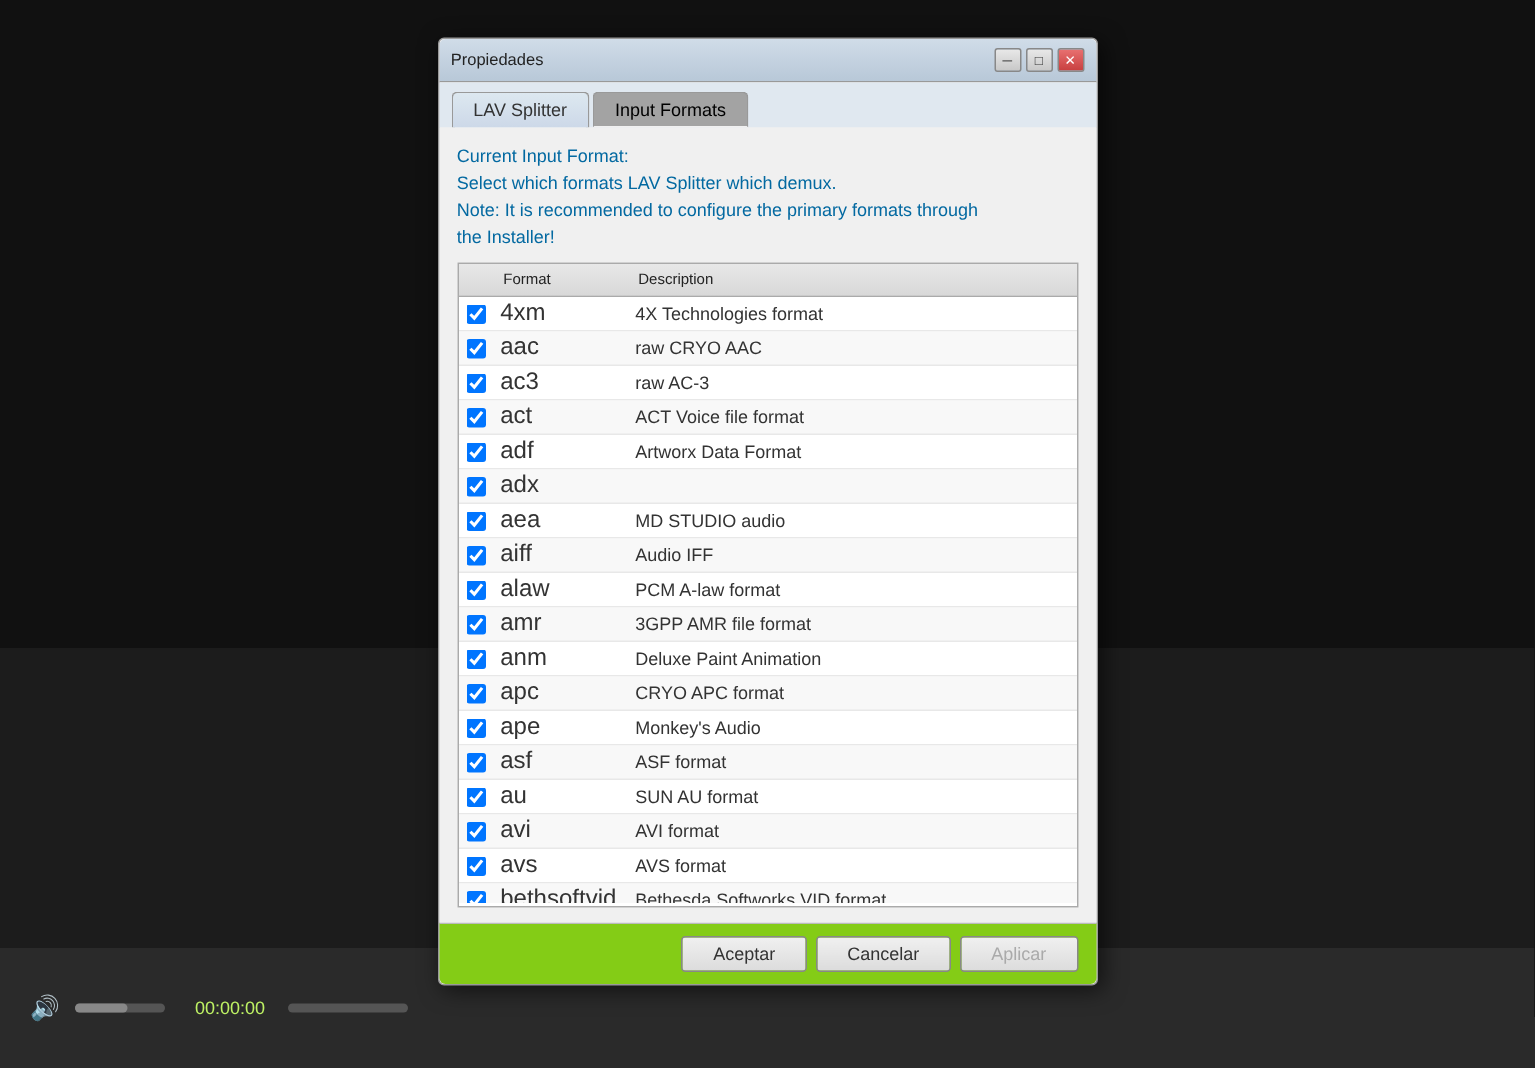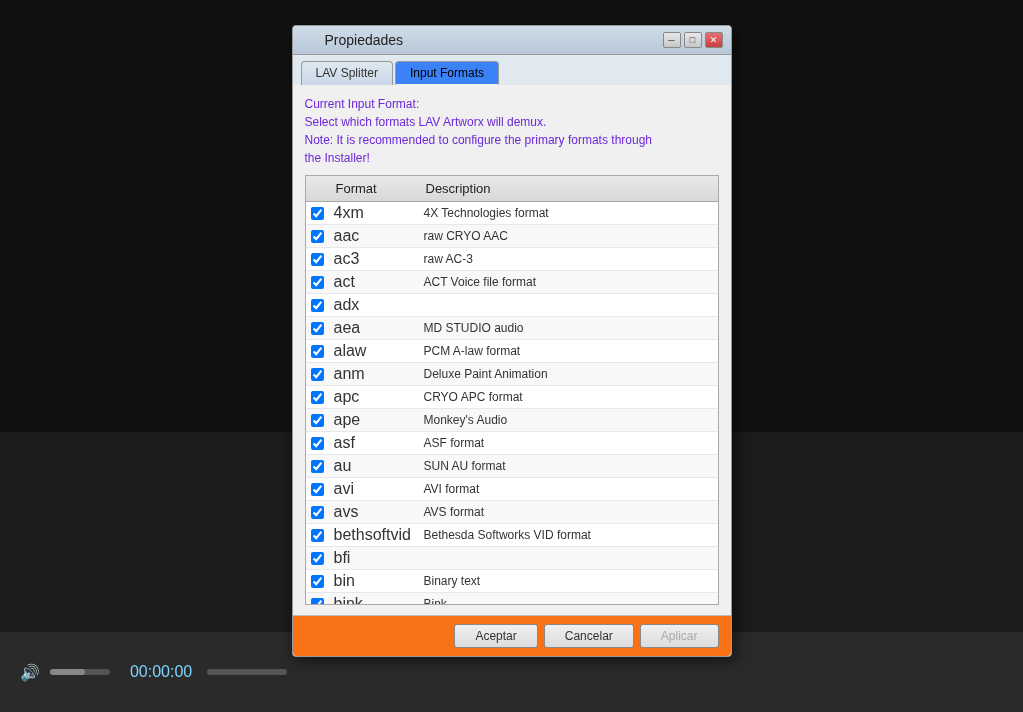"Propiedades" .title-bar-title { font-size: 14px -> 11px; margin-left: 24px -> none }
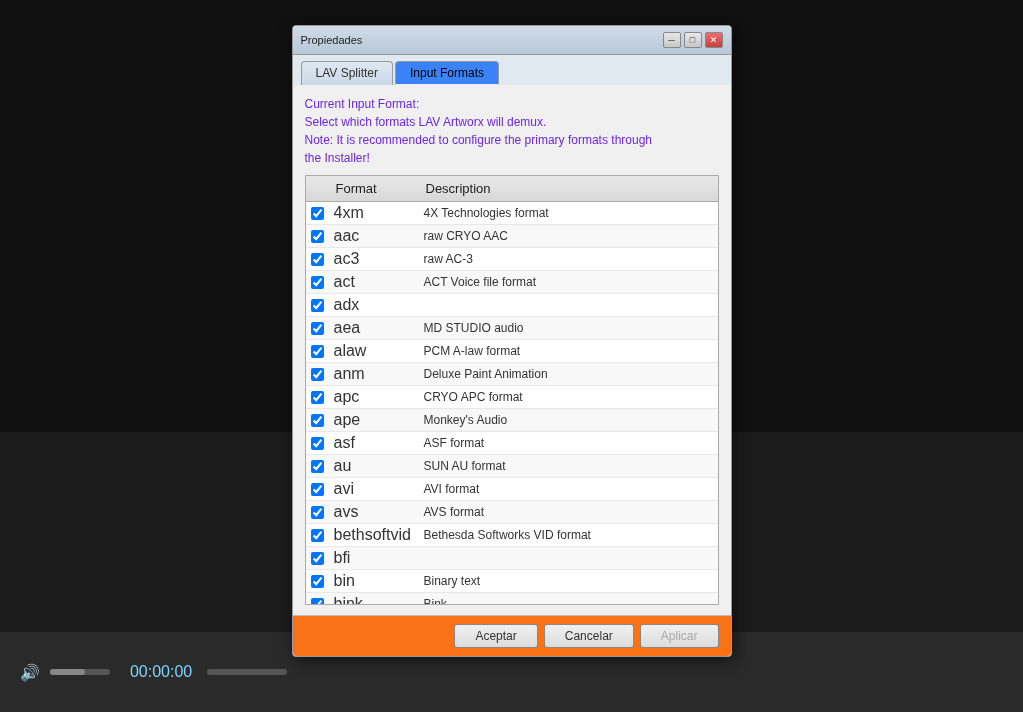"Input Formats" .tab.active { background: #3b82f6 -> #a3a3a3 }
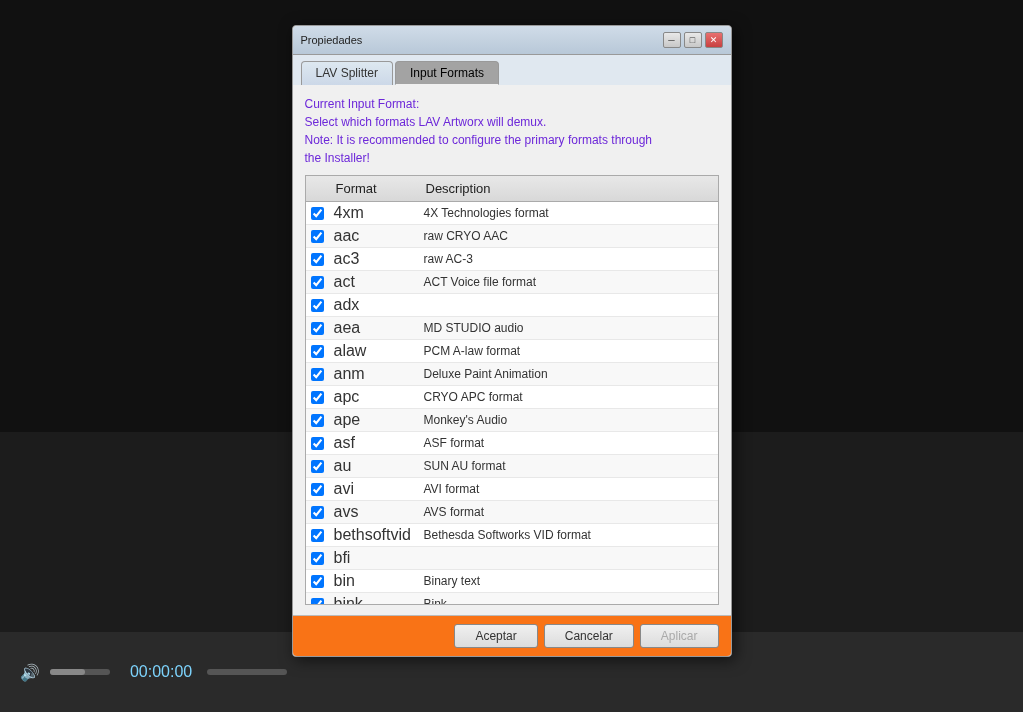"Current Input Format:" .info-text { color: #6d28d9 -> #0369a1 }
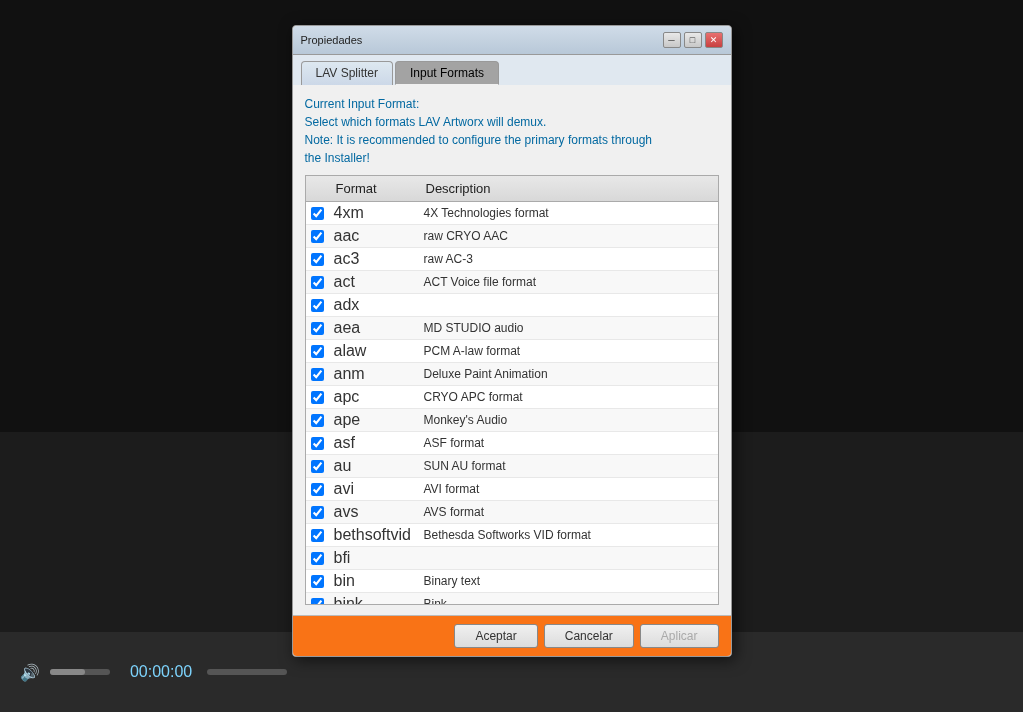"Select which formats LAV Artworx" div { text: Artworx will -> Splitter which }
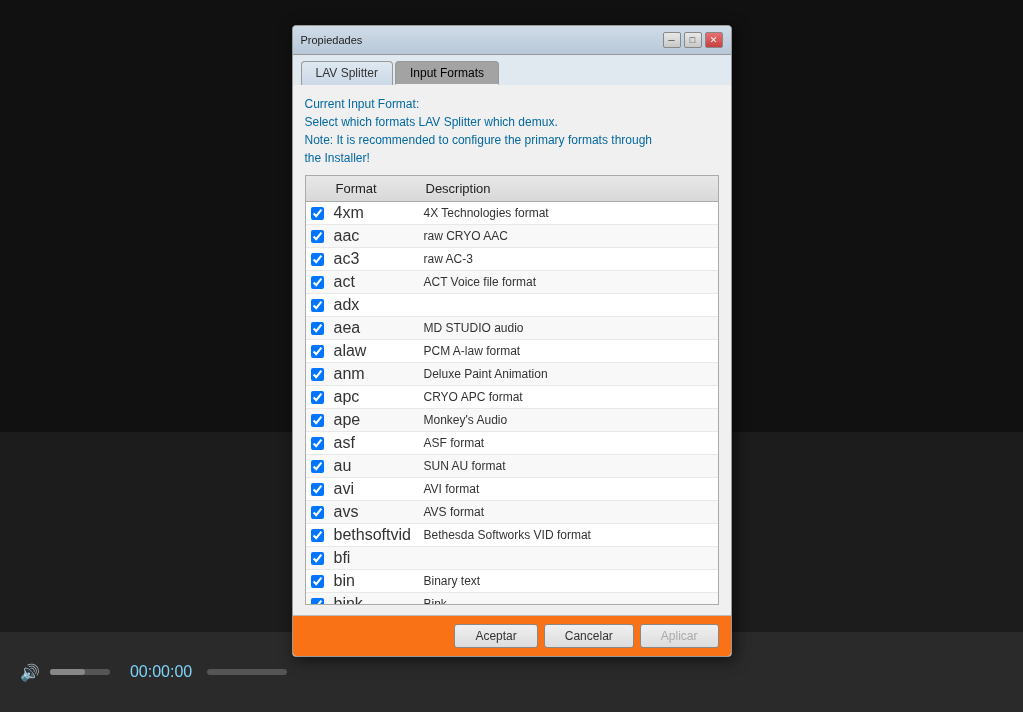"Format" .th { font-size: 13px -> 10px }
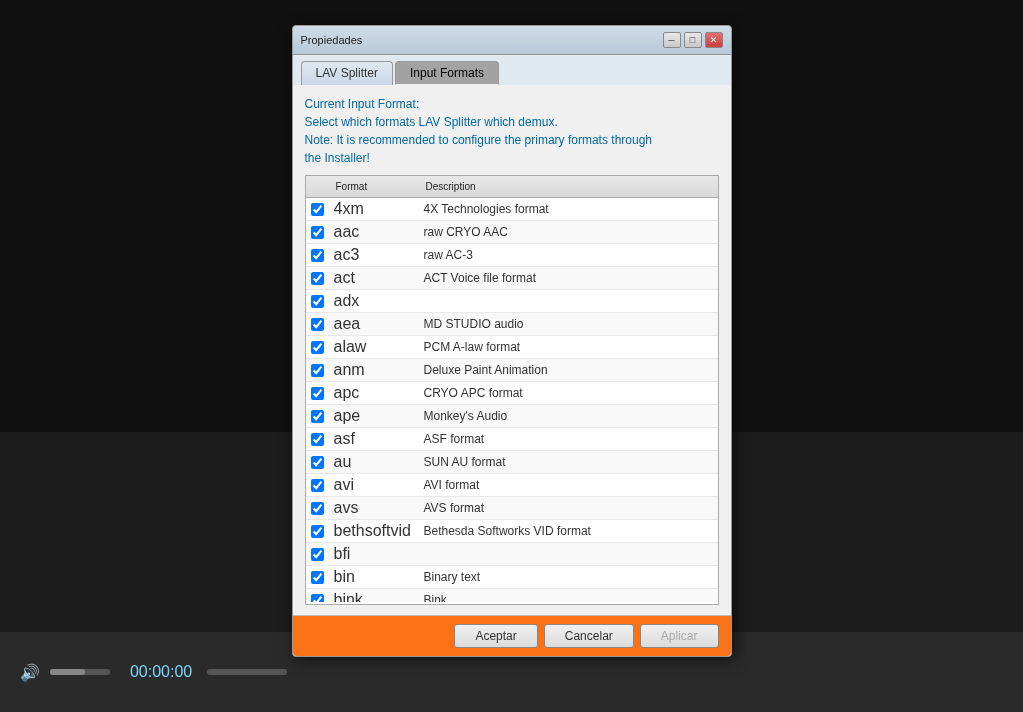"adf" div.table-row { html: none -> <div> <div> <input> </div> <div>adf</div> <div>Artworx Data Format</div> </div> }
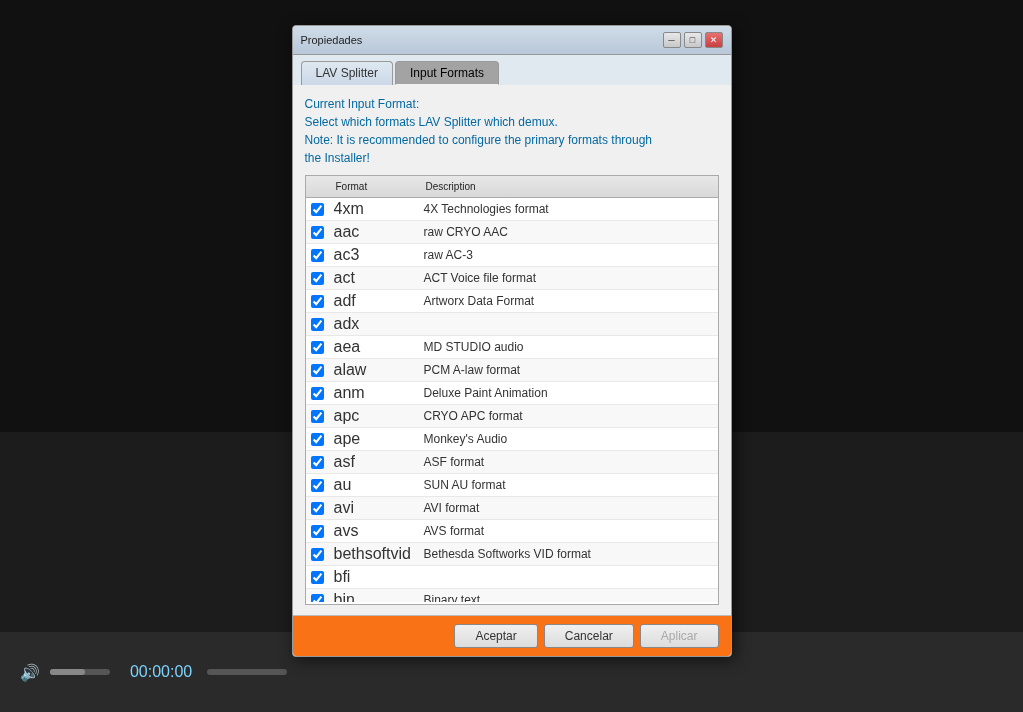"aiff" div.table-row { html: none -> <div> <div> <input> </div> <div>aiff</div> <div>Audio IFF</div> </div> }
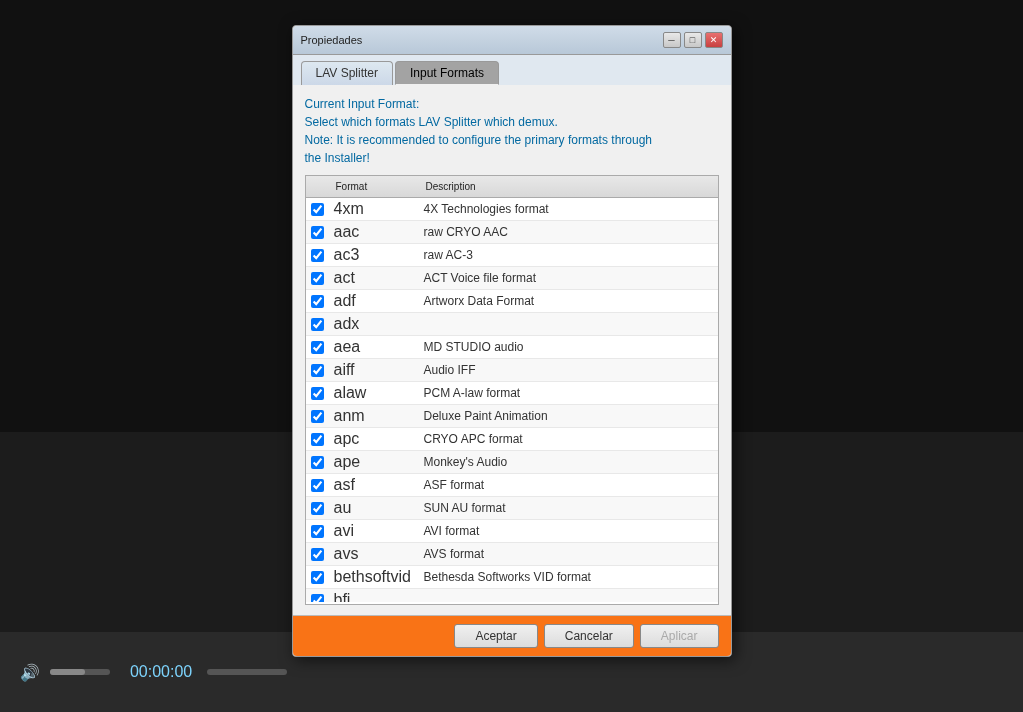"amr" div.table-row { html: none -> <div> <div> <input> </div> <div>amr</div> <div>3GPP AMR file format</div> </div> }
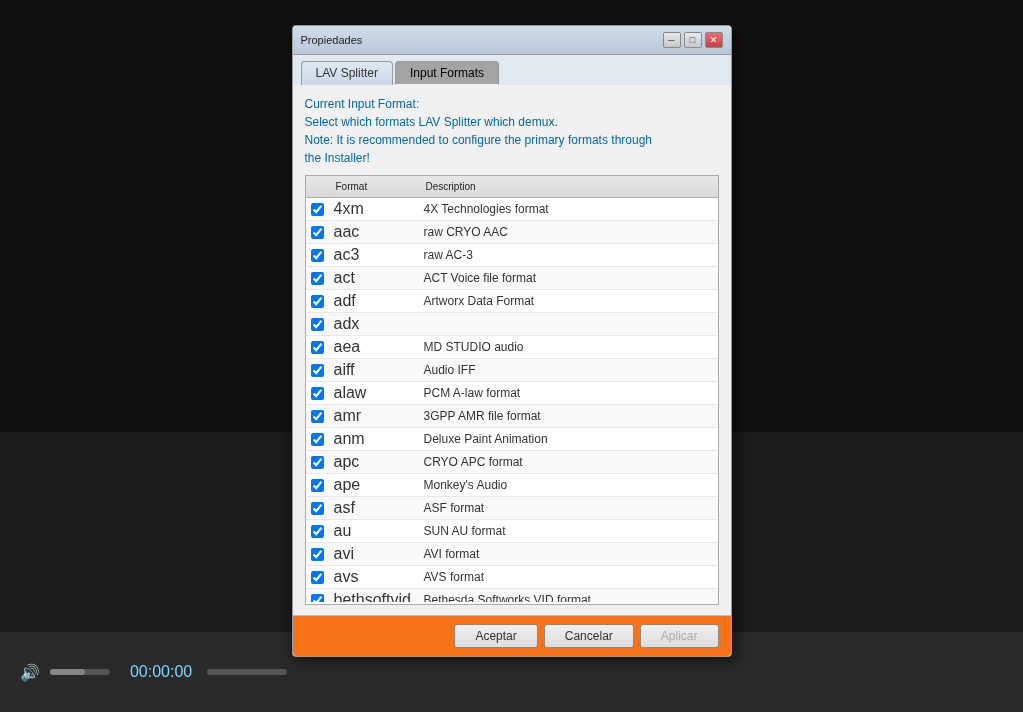"Aceptar" .dialog-footer { background: #f97316 -> #84cc16 }
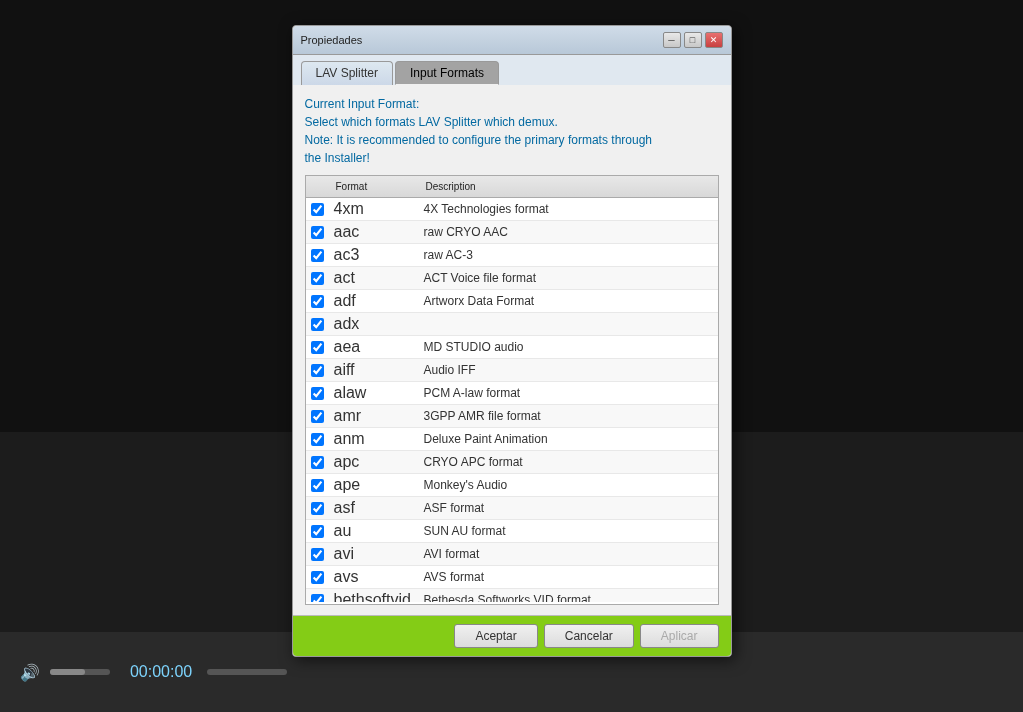"00:00:00" .time-display { color: #7dd3fc -> #bef264; font-size: 16px -> 12px }
